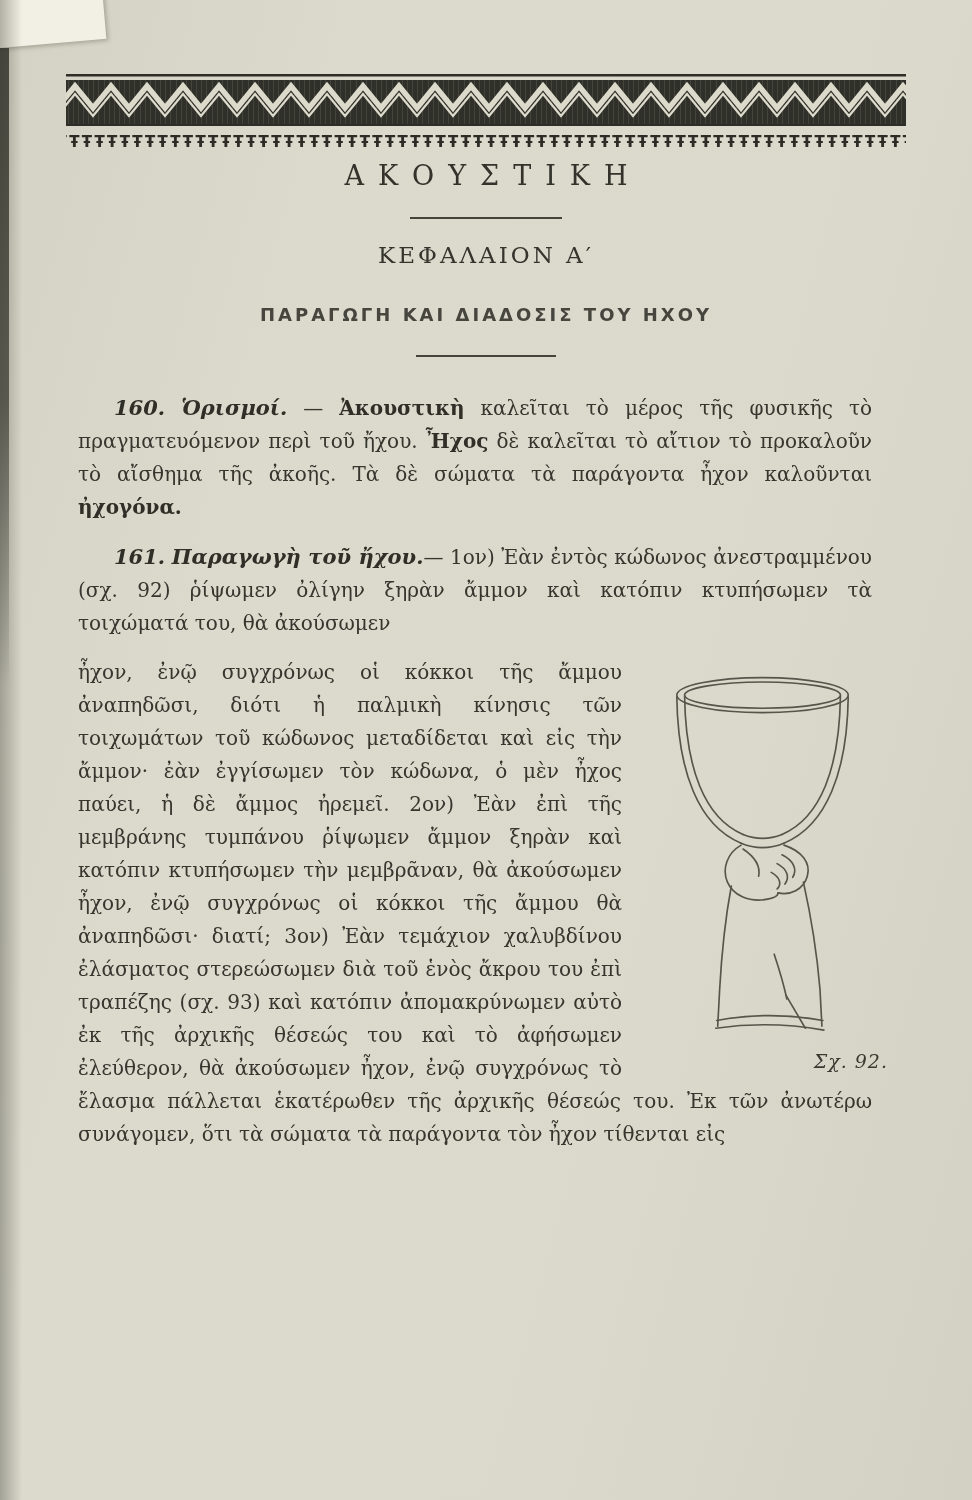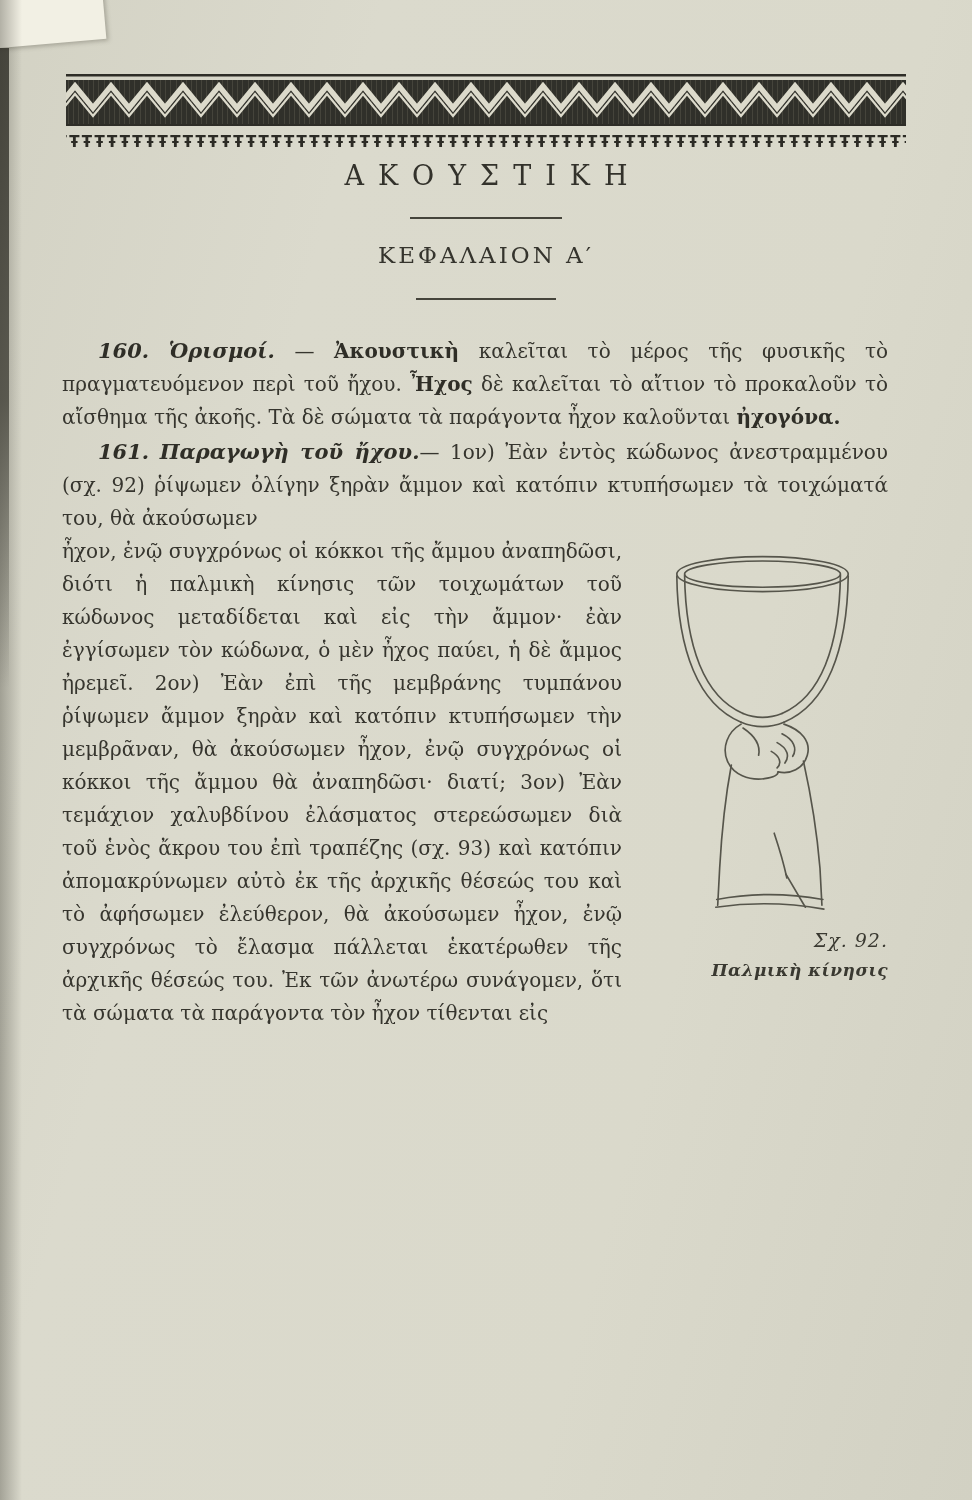"ΠΑΡΑΓΩΓΗ ΚΑΙ ΔΙΑΔΟΣΙΣ ΤΟΥ ΗΧΟΥ" h4.chapter-subtitle { html: none -> <h4>ΠΑΡΑΓΩΓΗ ΚΑΙ ΔΙΑΔΟΣΙΣ ΤΟΥ ΗΧΟΥ</h4> }
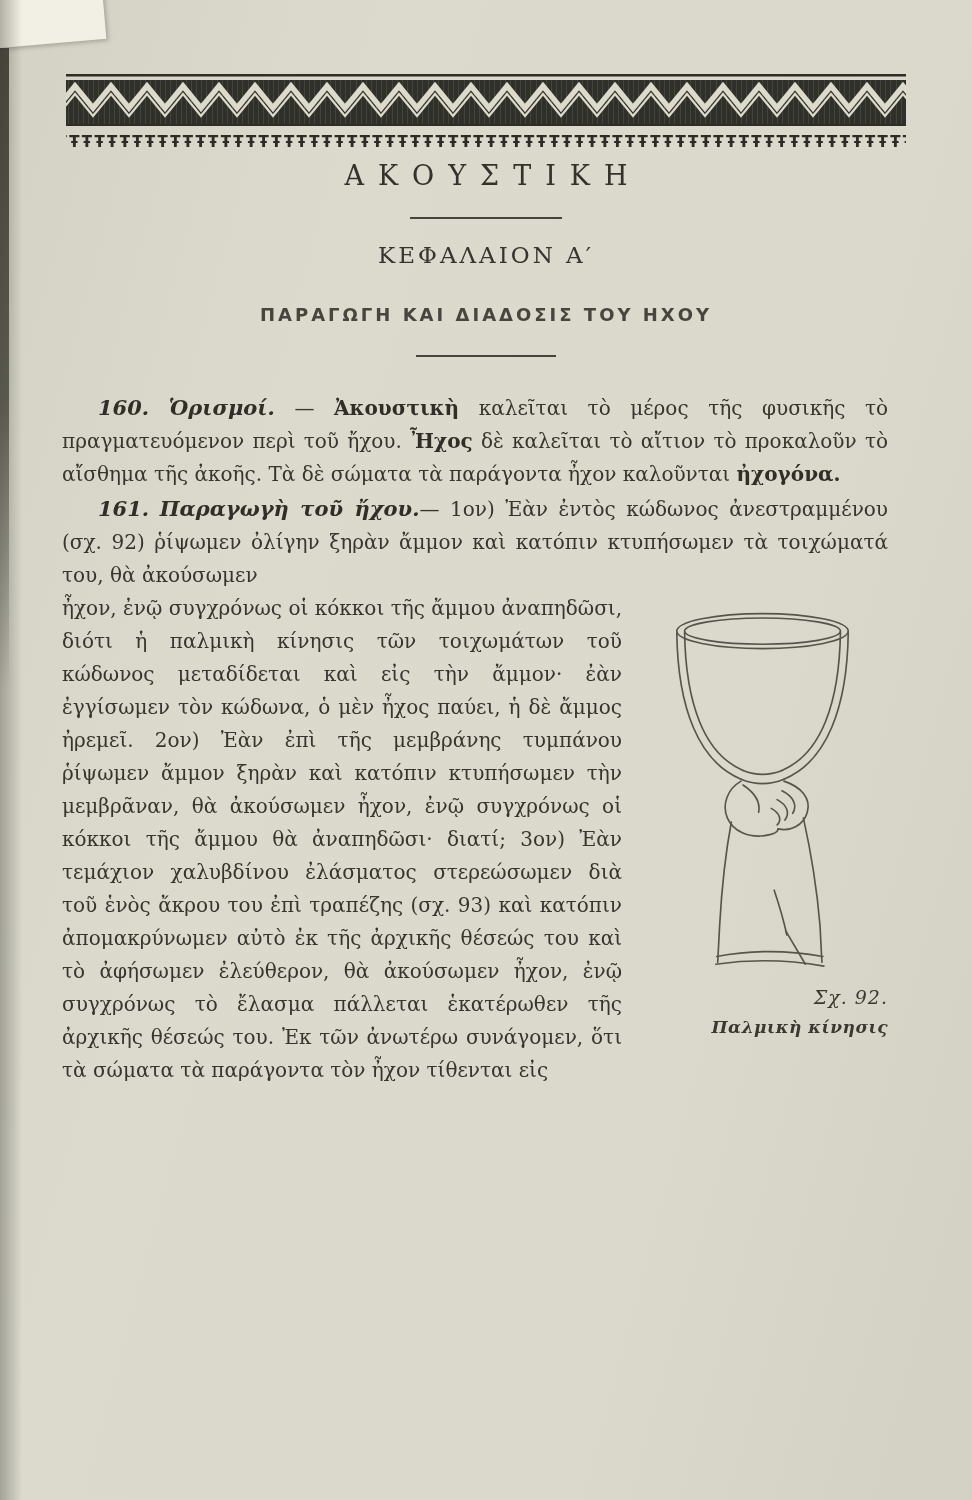"160. Ὁρισμοί. — Ἀκουστικὴ καλεῖται" .text-col p { margin: 0 -> 16px }
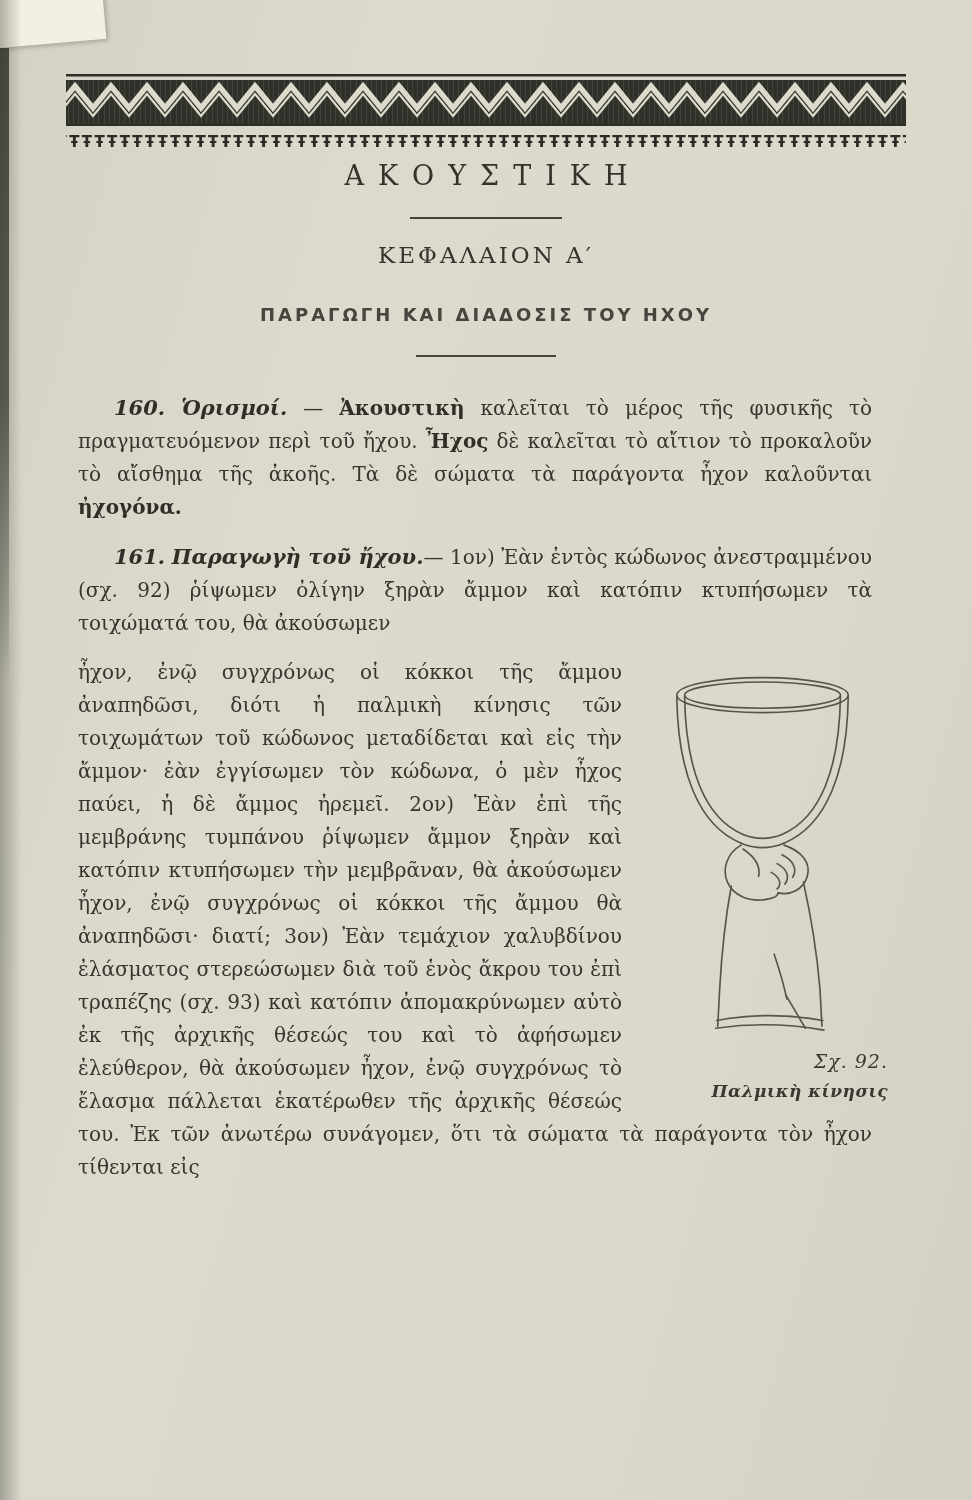"Παλμικὴ κίνησις" div.cap-line { html: <div>Παλμικὴ κίνησις</div> -> none }
